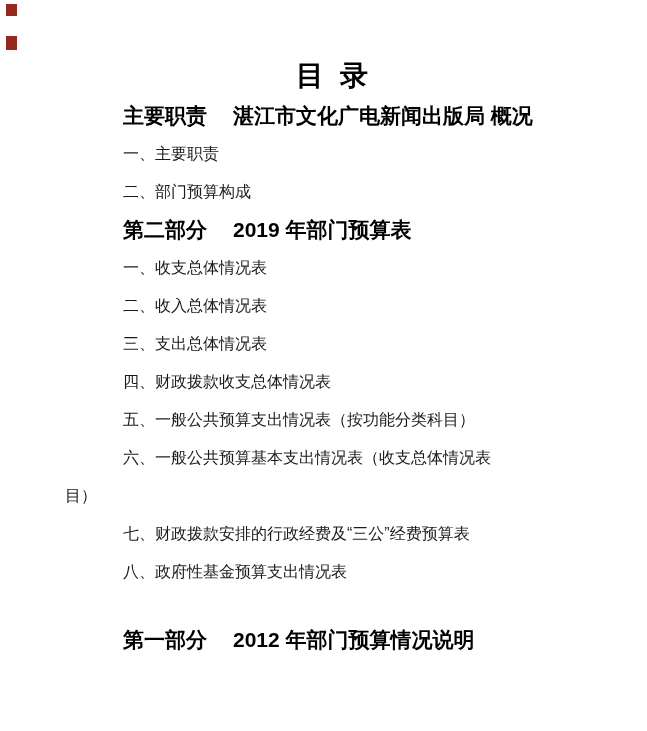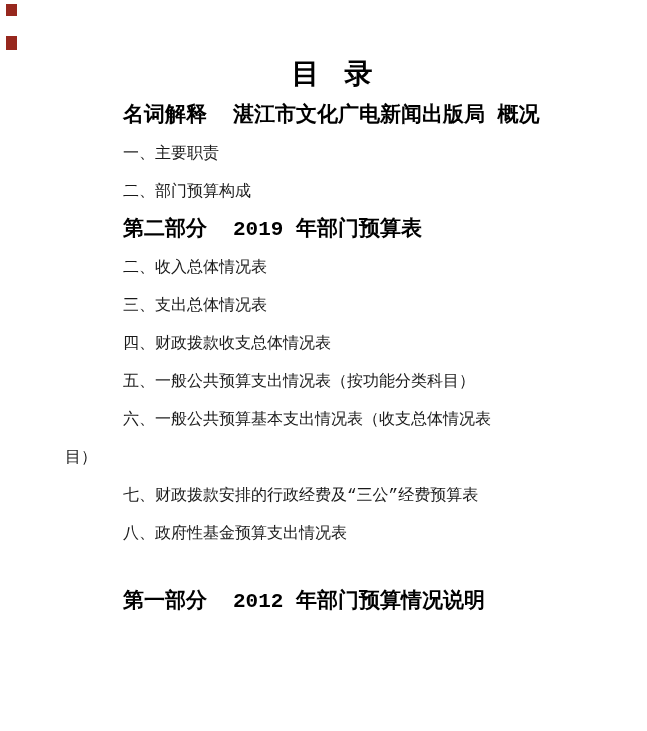"目 录" .page { font-family: Liberation Mono, monospace -> Liberation Sans, sans-serif }
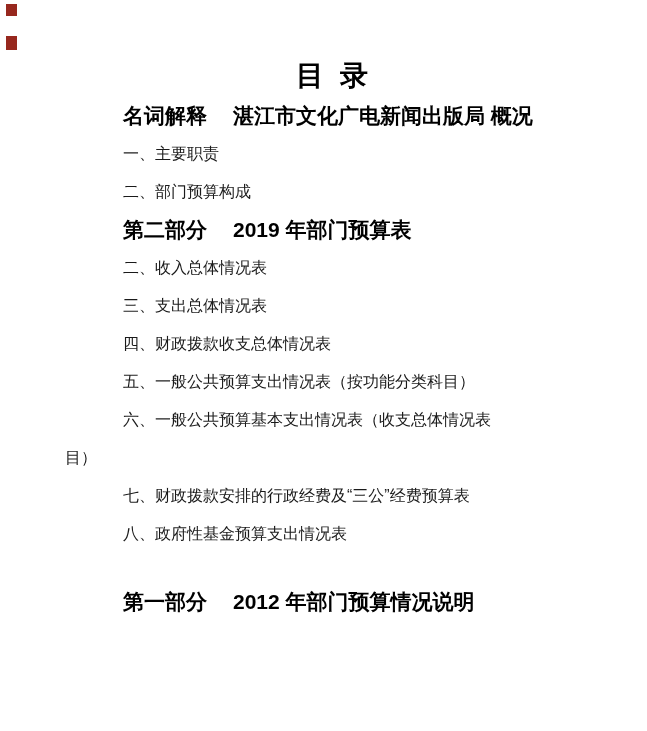"名词解释" span.part-label { text: 名词解释 -> 主要职责 }
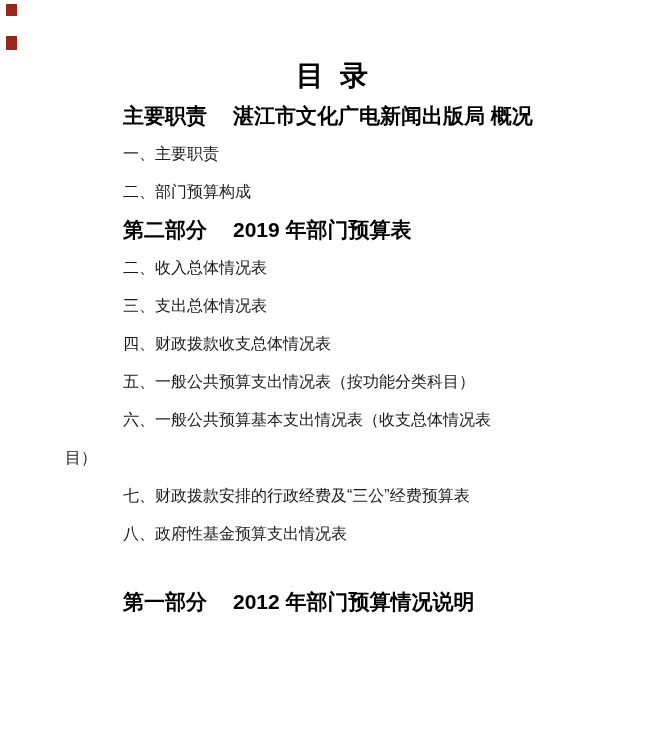"一、收支总体情况表" div.row { html: none -> <div>一、收支总体情况表</div> }
